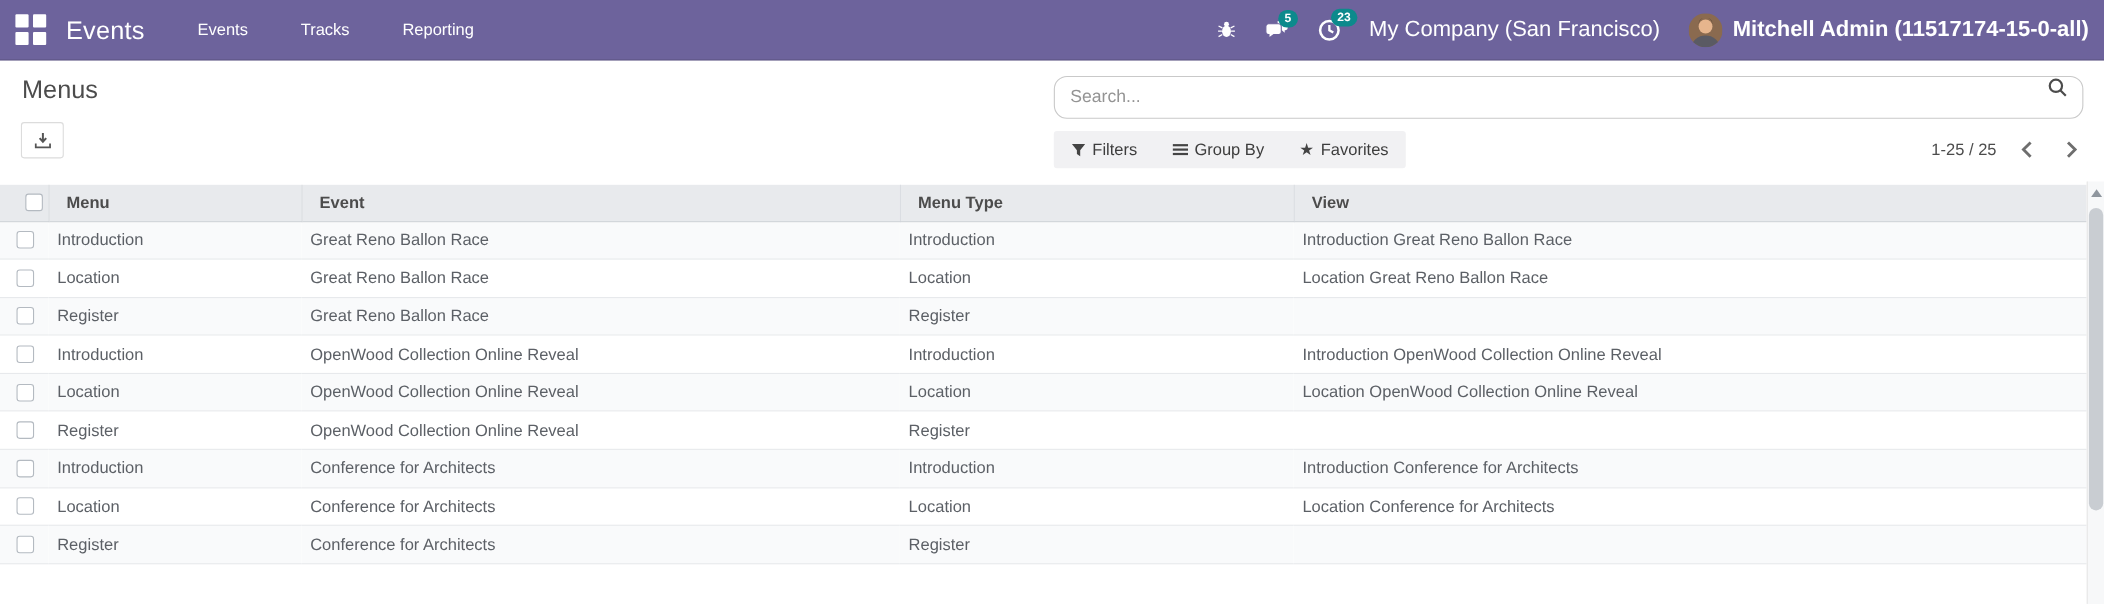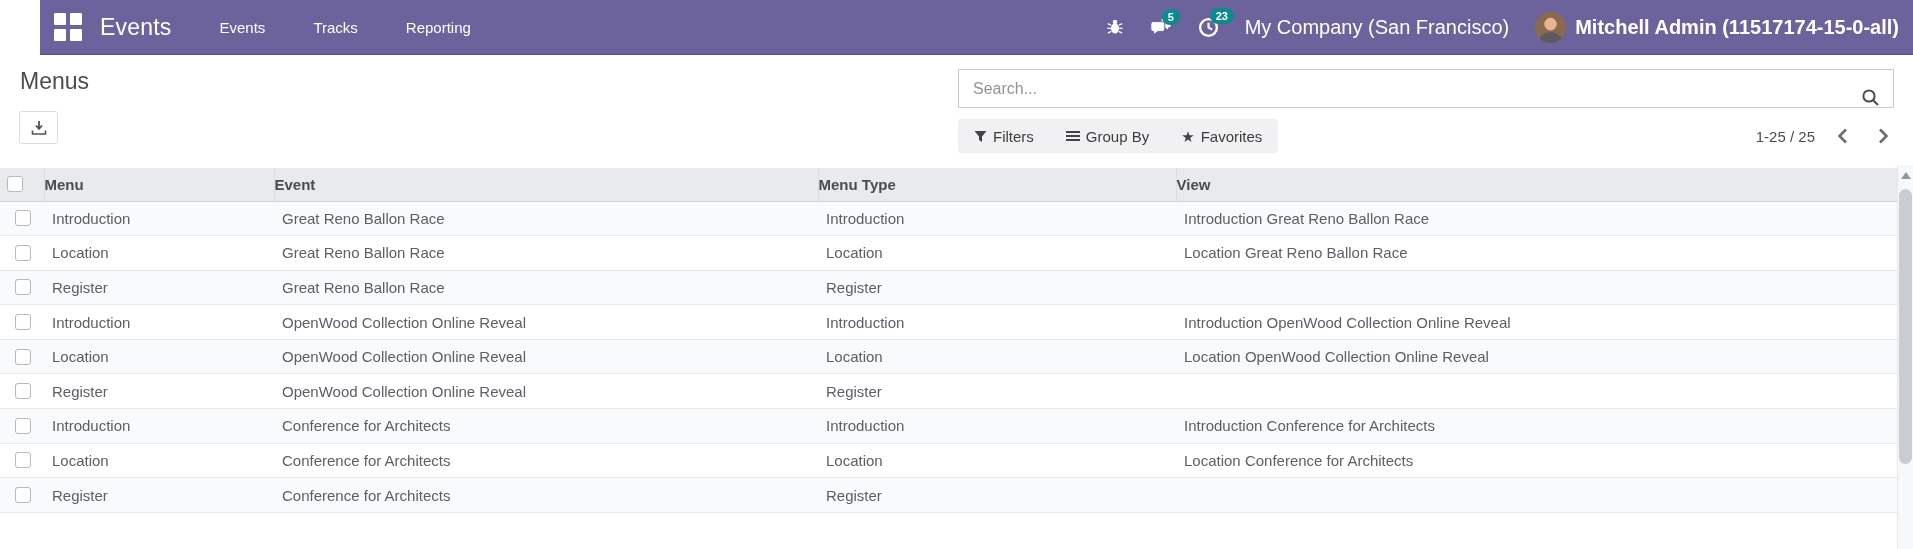"Events" .navbar { margin-left: 40px -> none }
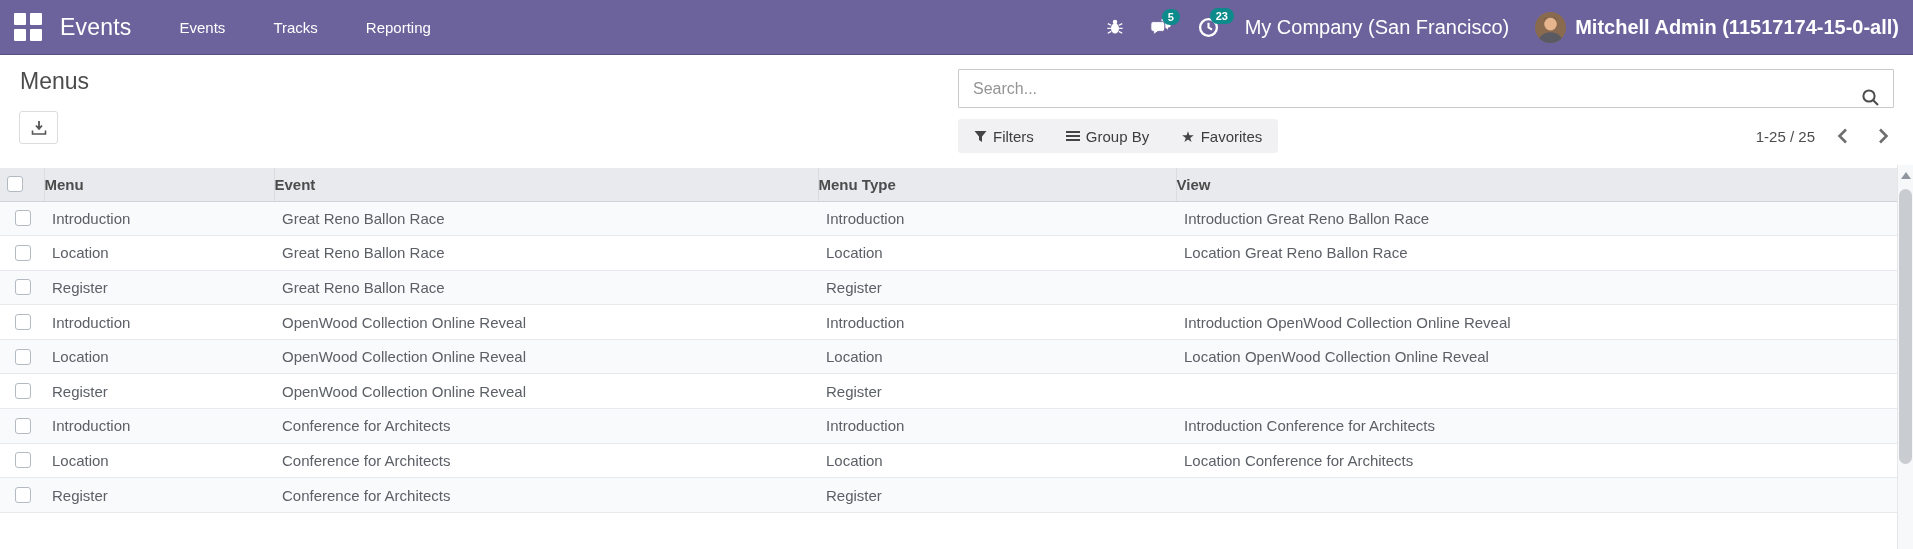"Search..." .search-box { align-items: flex-end -> flex-start; border-radius: 1px -> 12px }
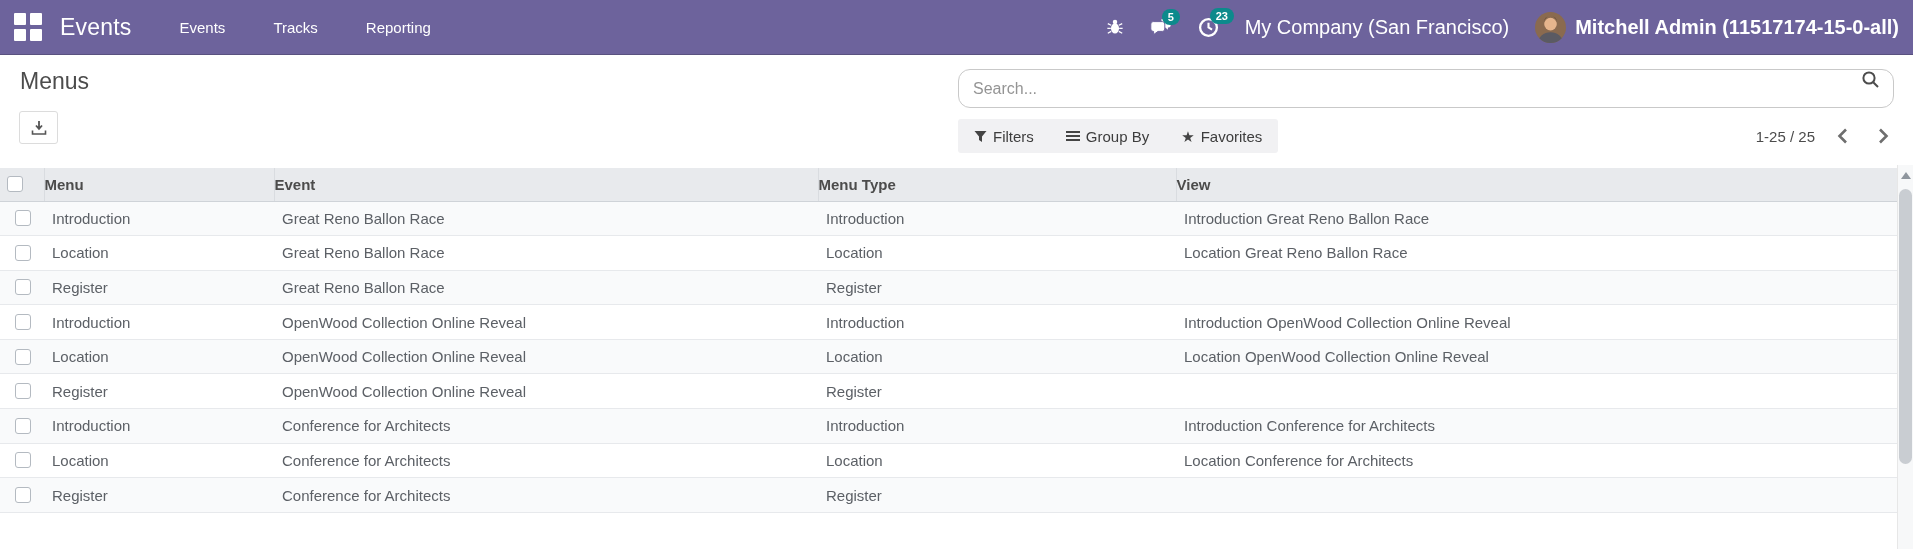"Menu" thead th { padding: 0 0 -> 0 16px }
